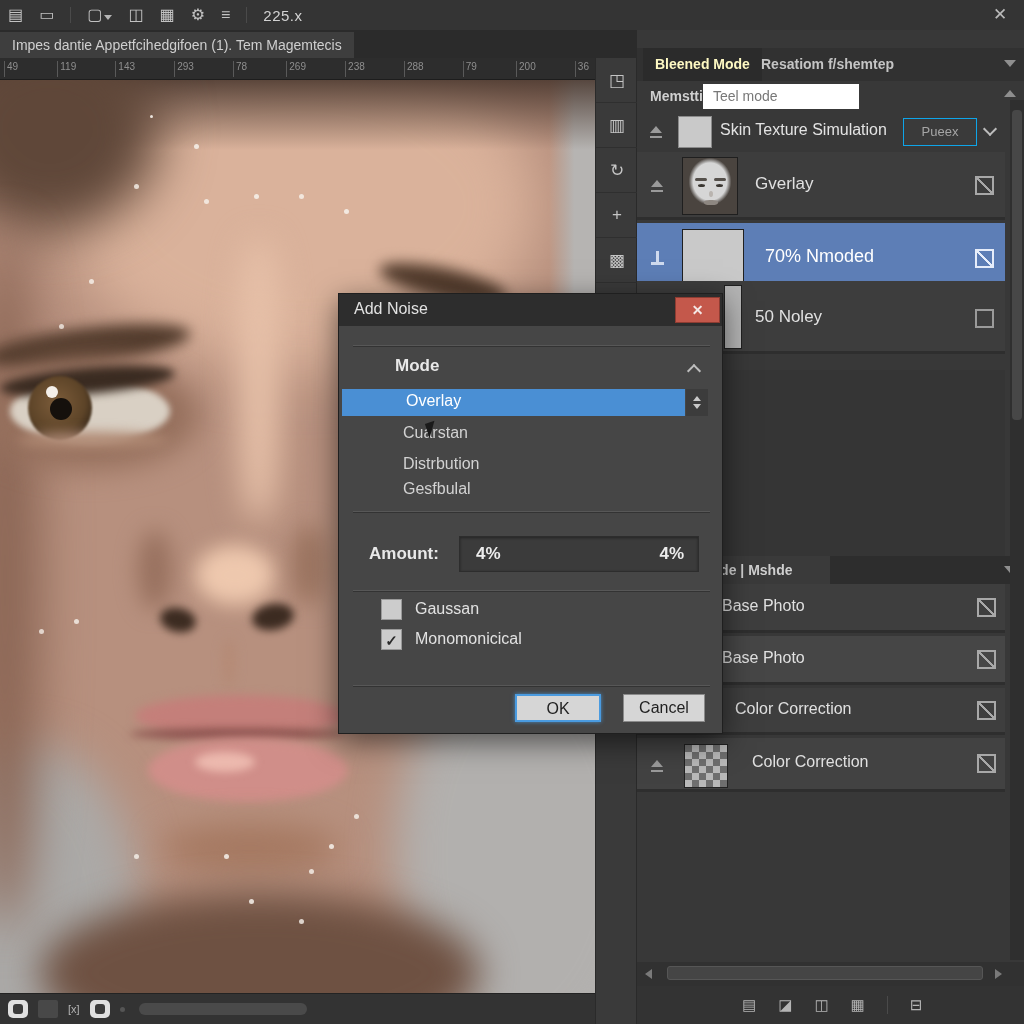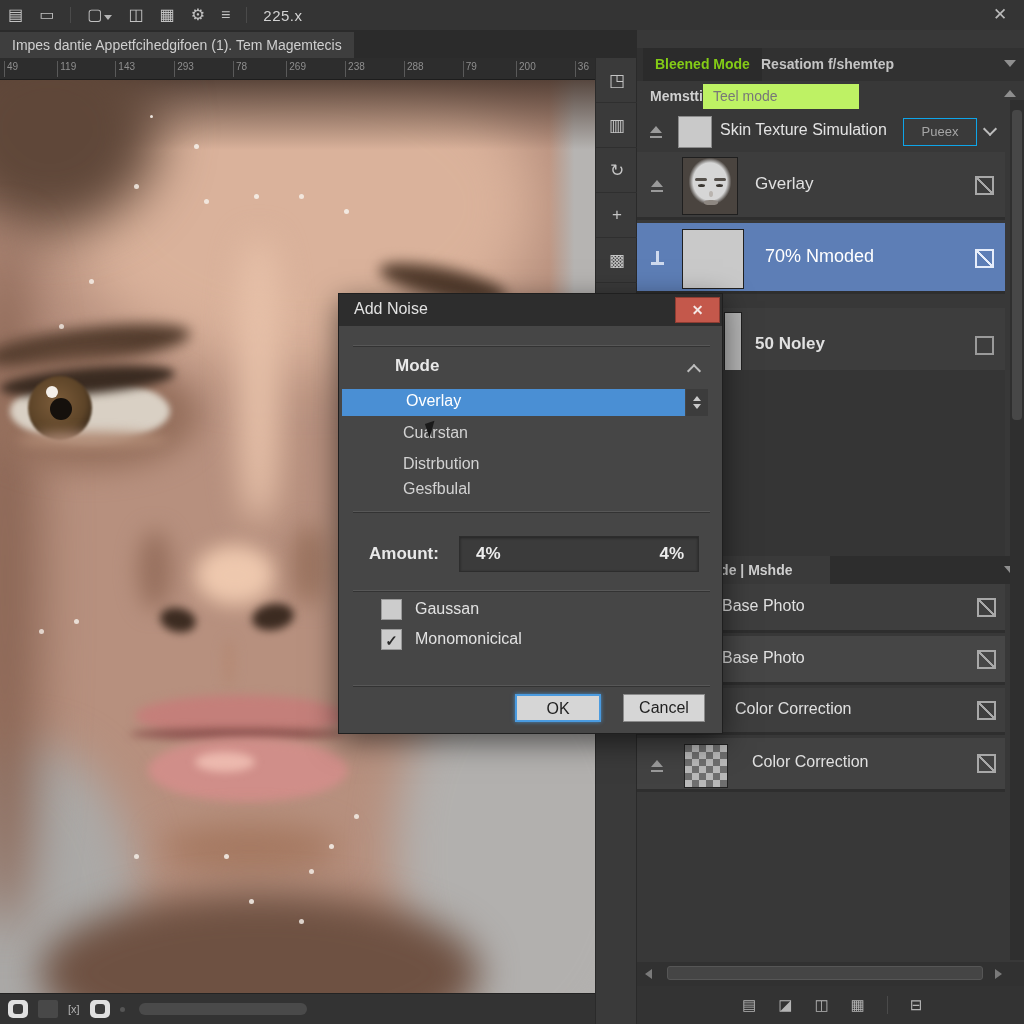"Bleened Mode" .rp-tab { color: #84cc16 -> #fef9c3 }
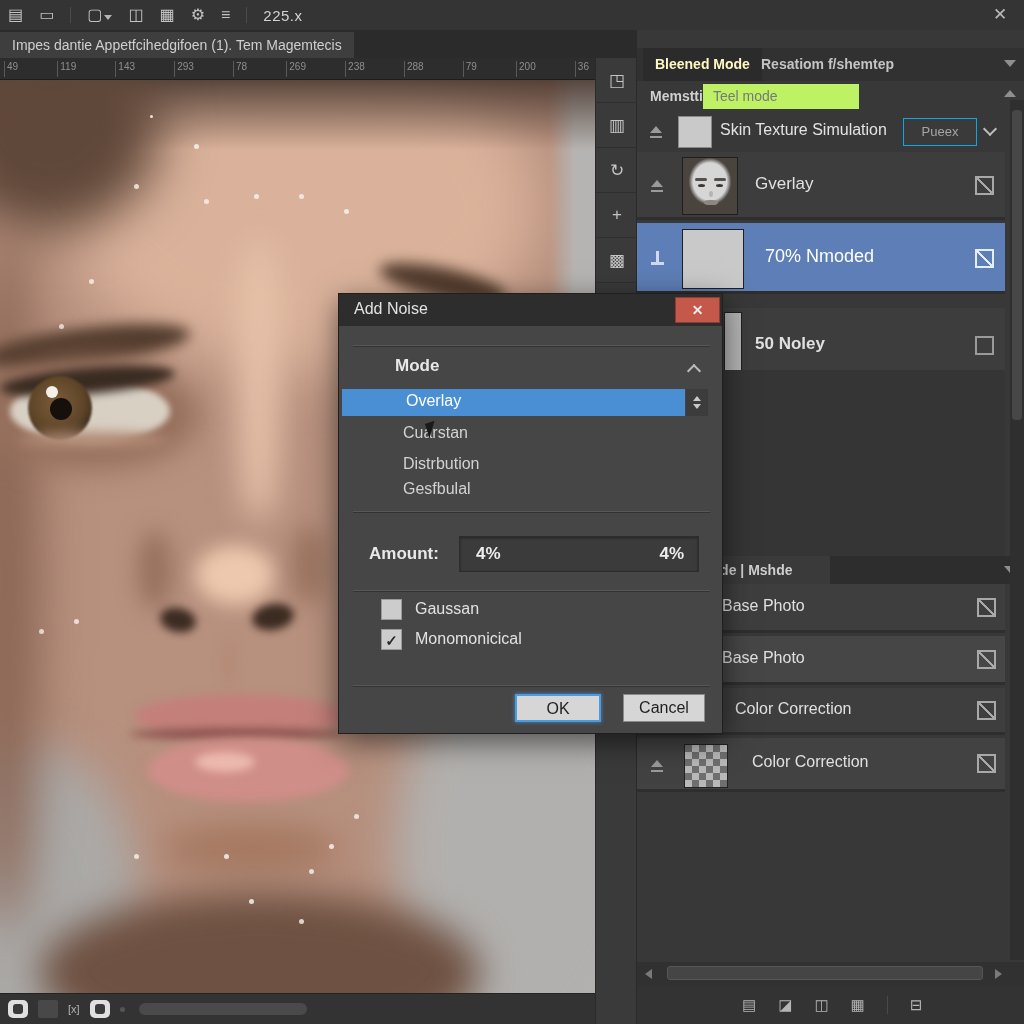"Teel mode" #rp-mode-value { background: #bef264 -> #ffffff }
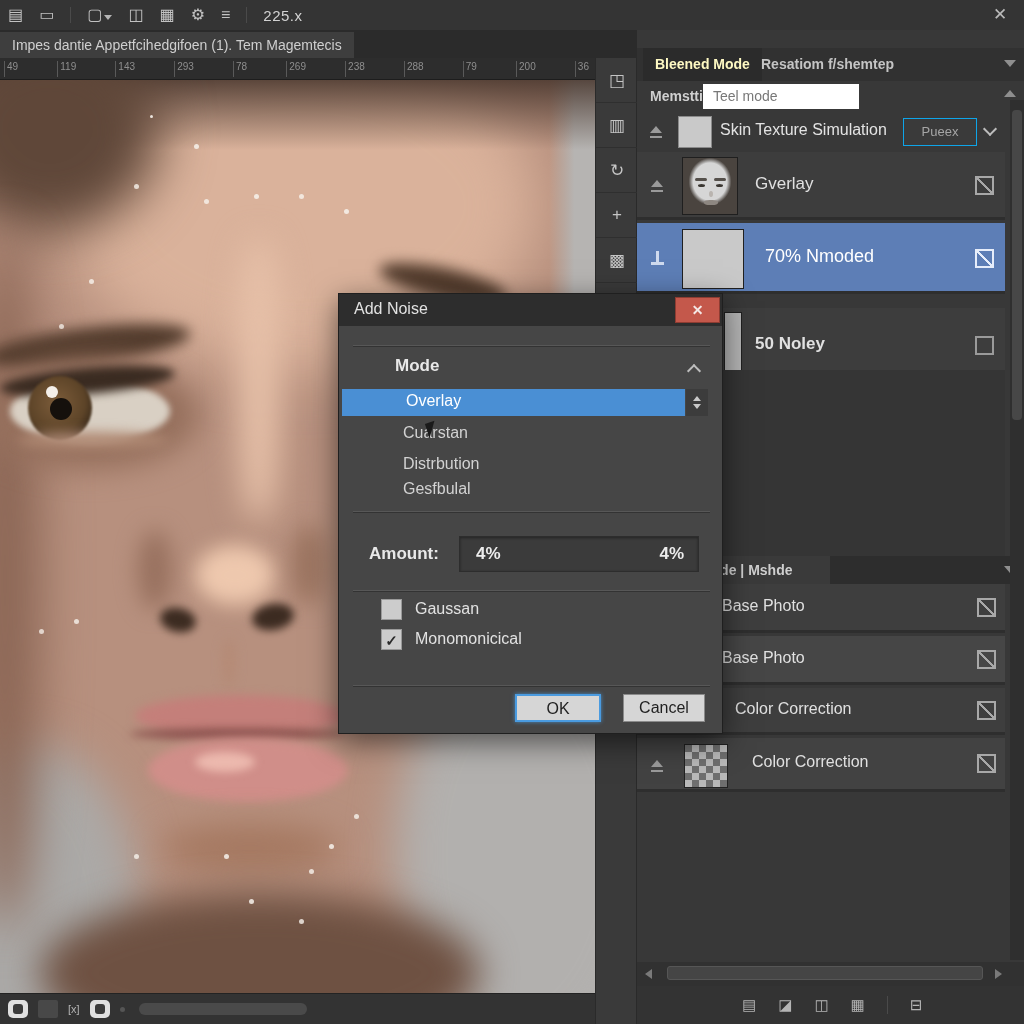"50 Noley" #layer-noley { font-weight: bold -> none; top: 278px -> 251px }
